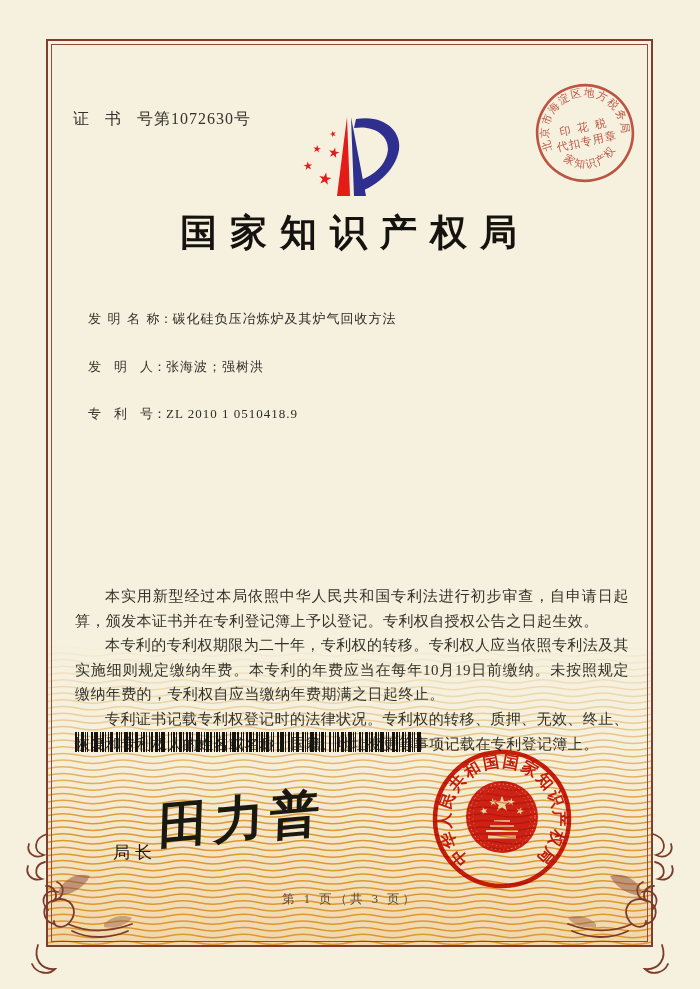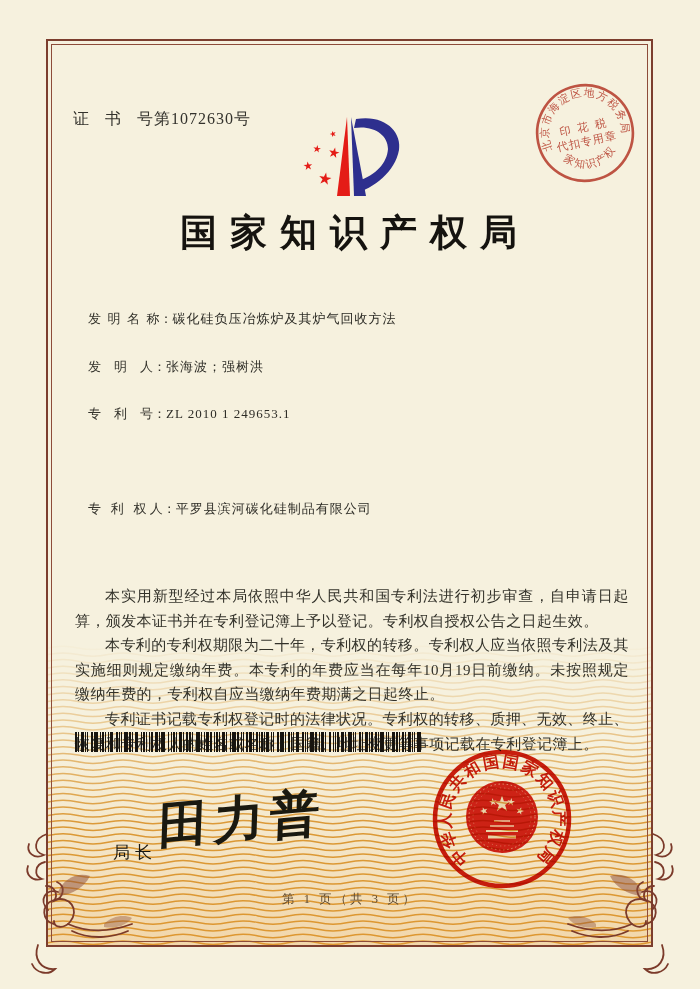"ZL 2010 1 249653.1" span.val { text: 249653.1 -> 0510418.9 }
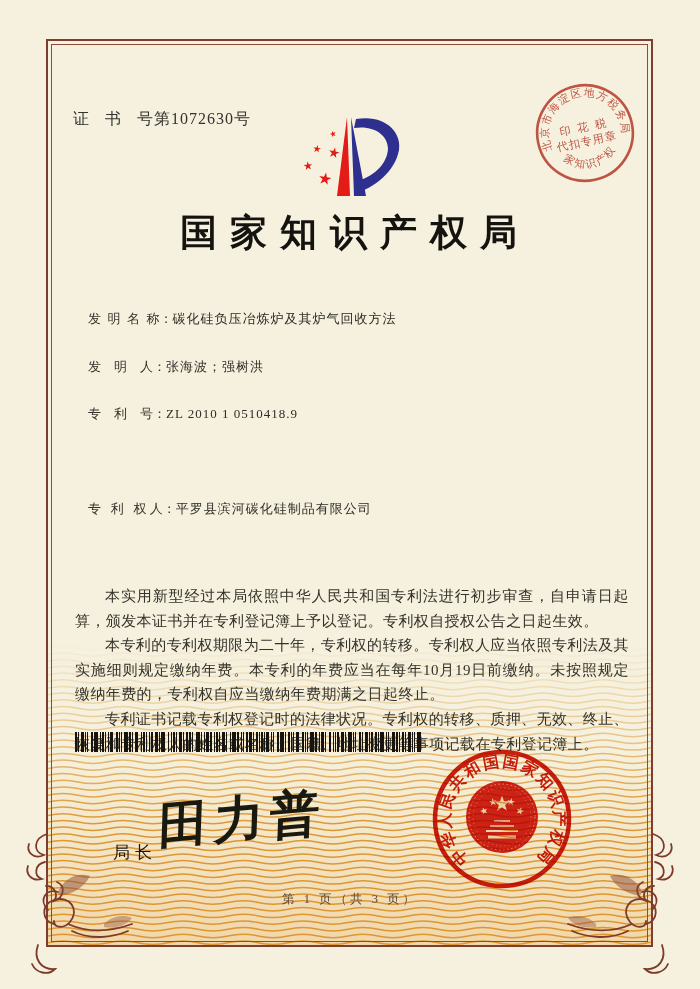"专 利 权 人：平罗县滨河碳化硅制品有限公司" div.frow { html: <div> <span>专 利 权 人：</span><span>平罗县滨河碳化硅制品有限公司</span> </div> -> none }
